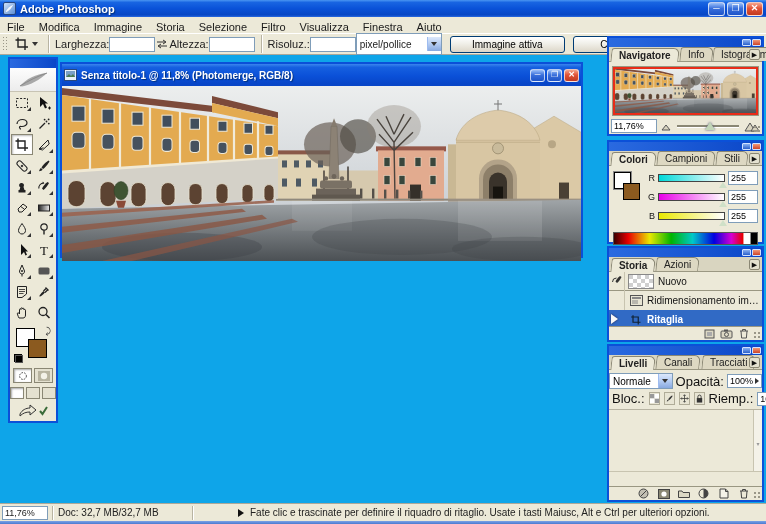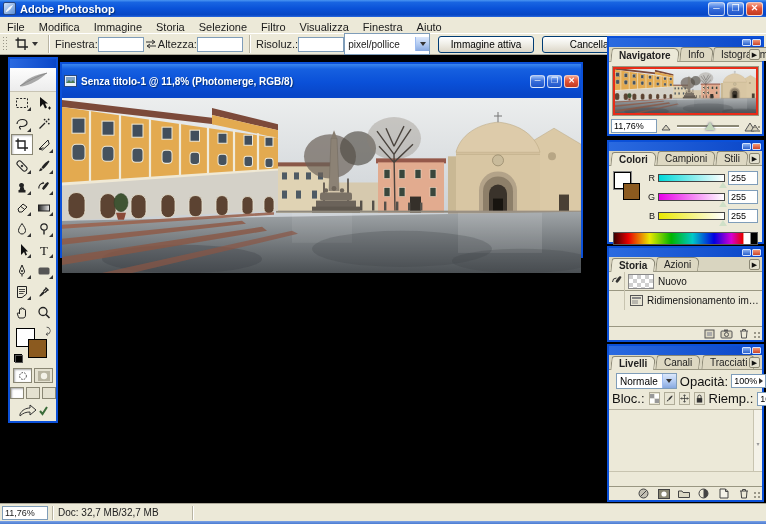"Adobe Photoshop" #app { background: #000000 -> #0ea5e9 }
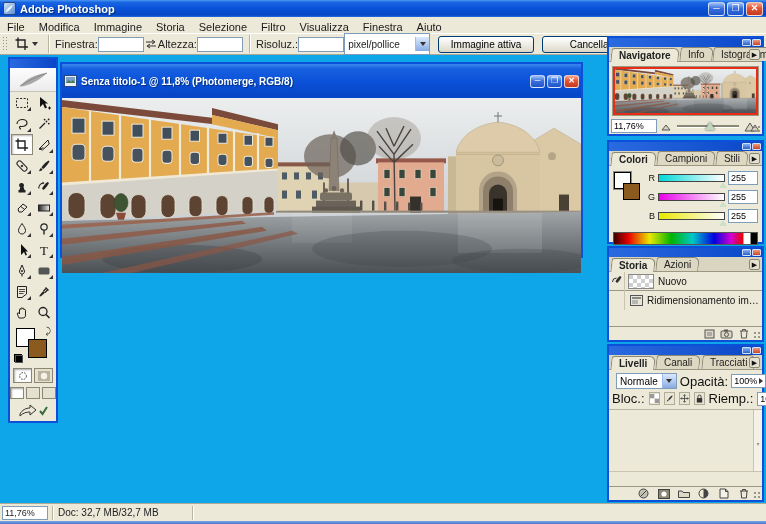"Finestra:" span { text: Finestra -> Larghezza }
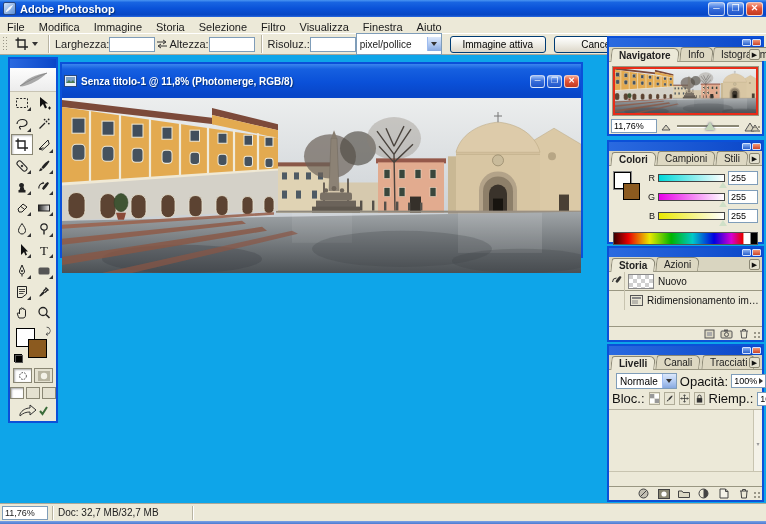"Immagine attiva" button.xpbtn { width: 96px -> 115px }
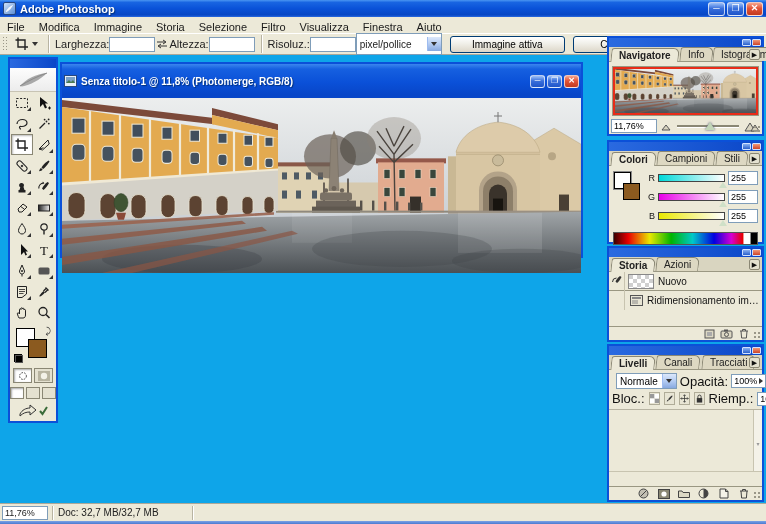"Senza titolo-1 @ 11,8% (Photomerge," .doc-title { height: 34px -> 22px }
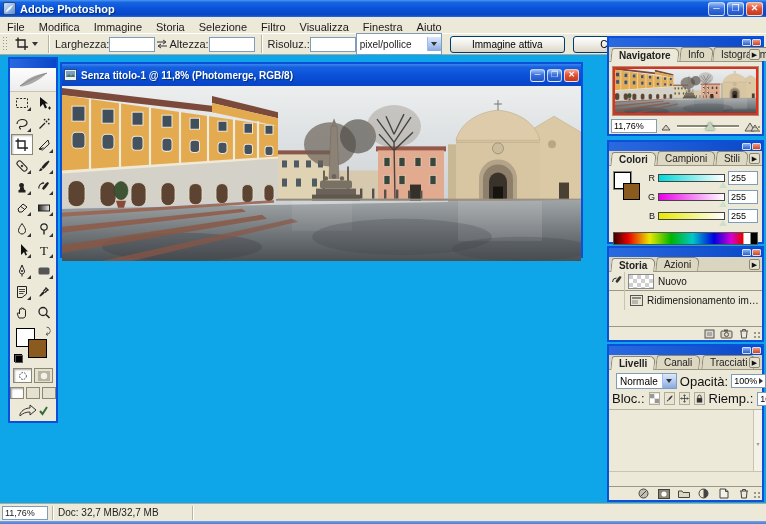"Ritaglia" div.hrow { html: none -> <div> <span></span> <span></span> <span> <svg> <path></path> <path></path> </svg> </span> <span>Ritaglia</span> </div> }
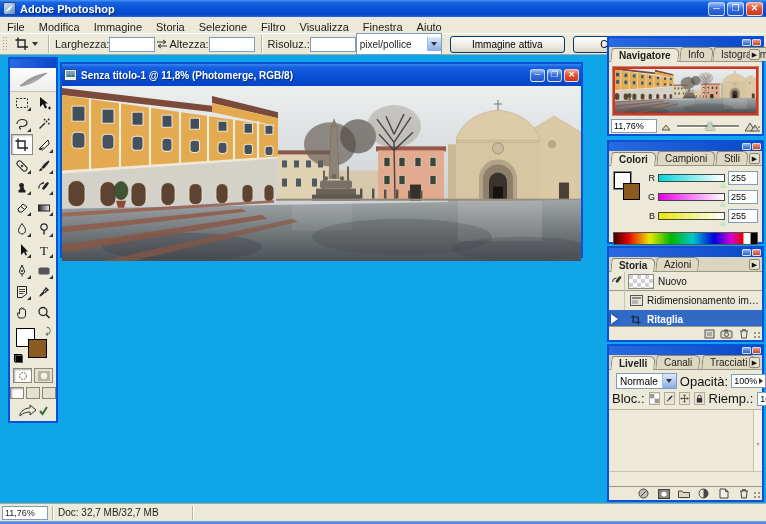"Normale" .lay-controls { padding: 3px 7px 2px -> 3px 0 2px }
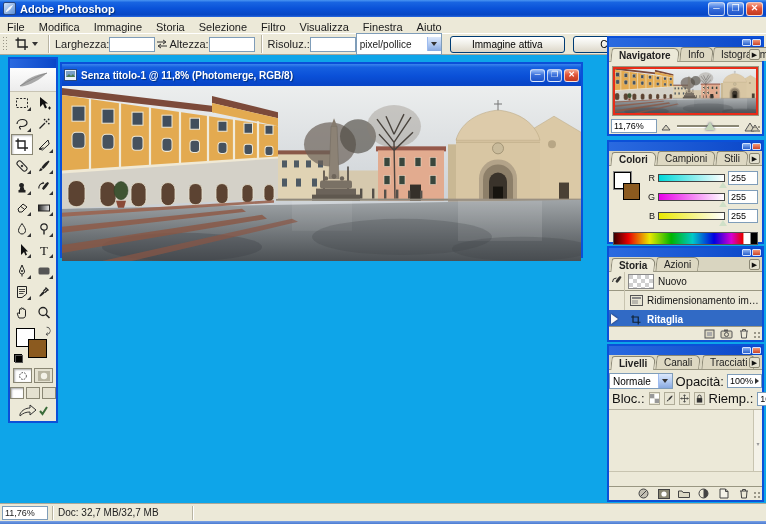"Fate clic e trascinate per" span.st-hint { html: none -> <span> <span></span> <span>Fate clic e trascinate per definire il riquadro di ritaglio. Usate i tasti Maiusc, Alt e Ctrl per ulteriori opzioni.</span> </span> }
